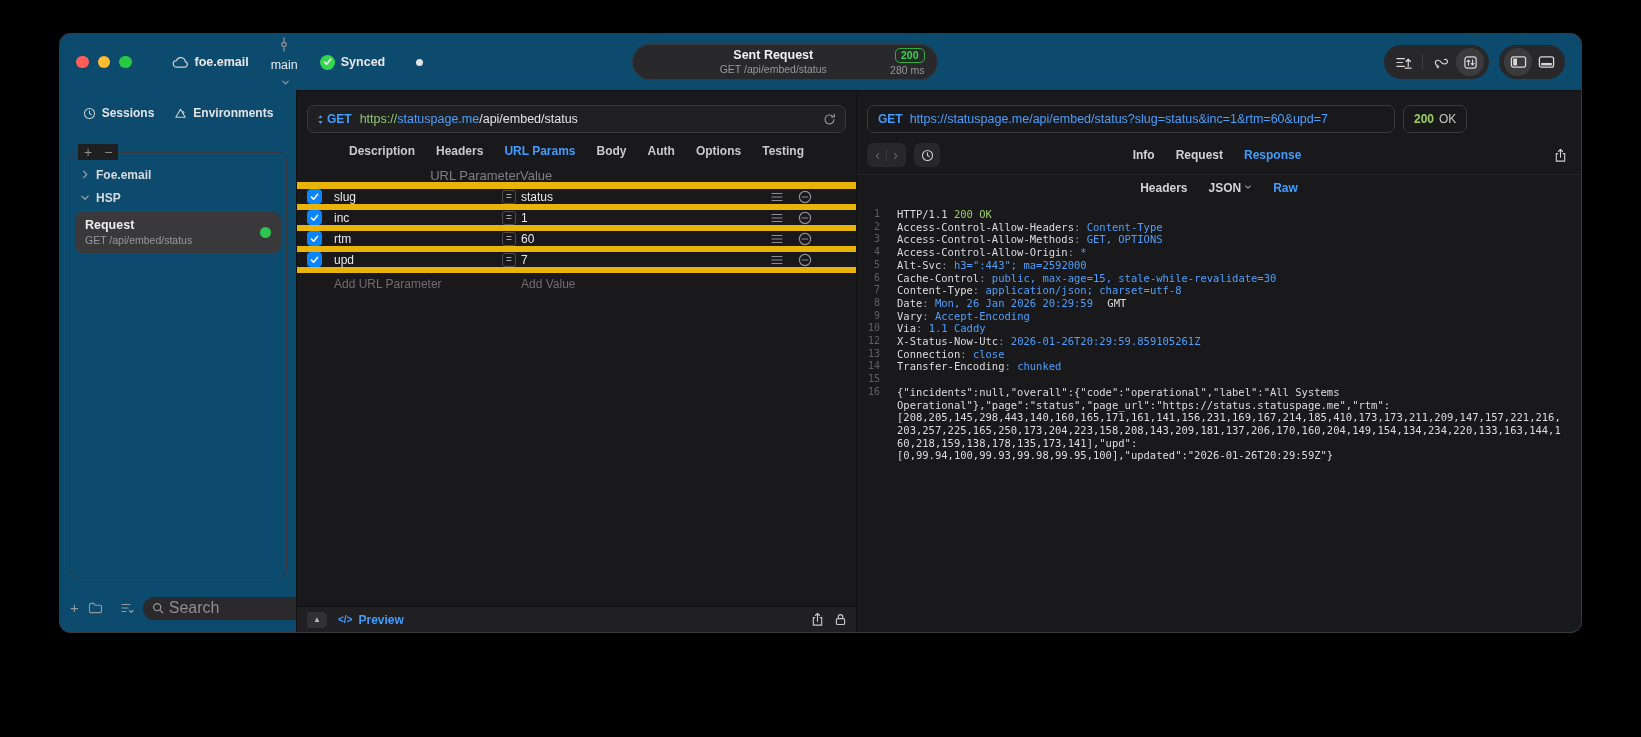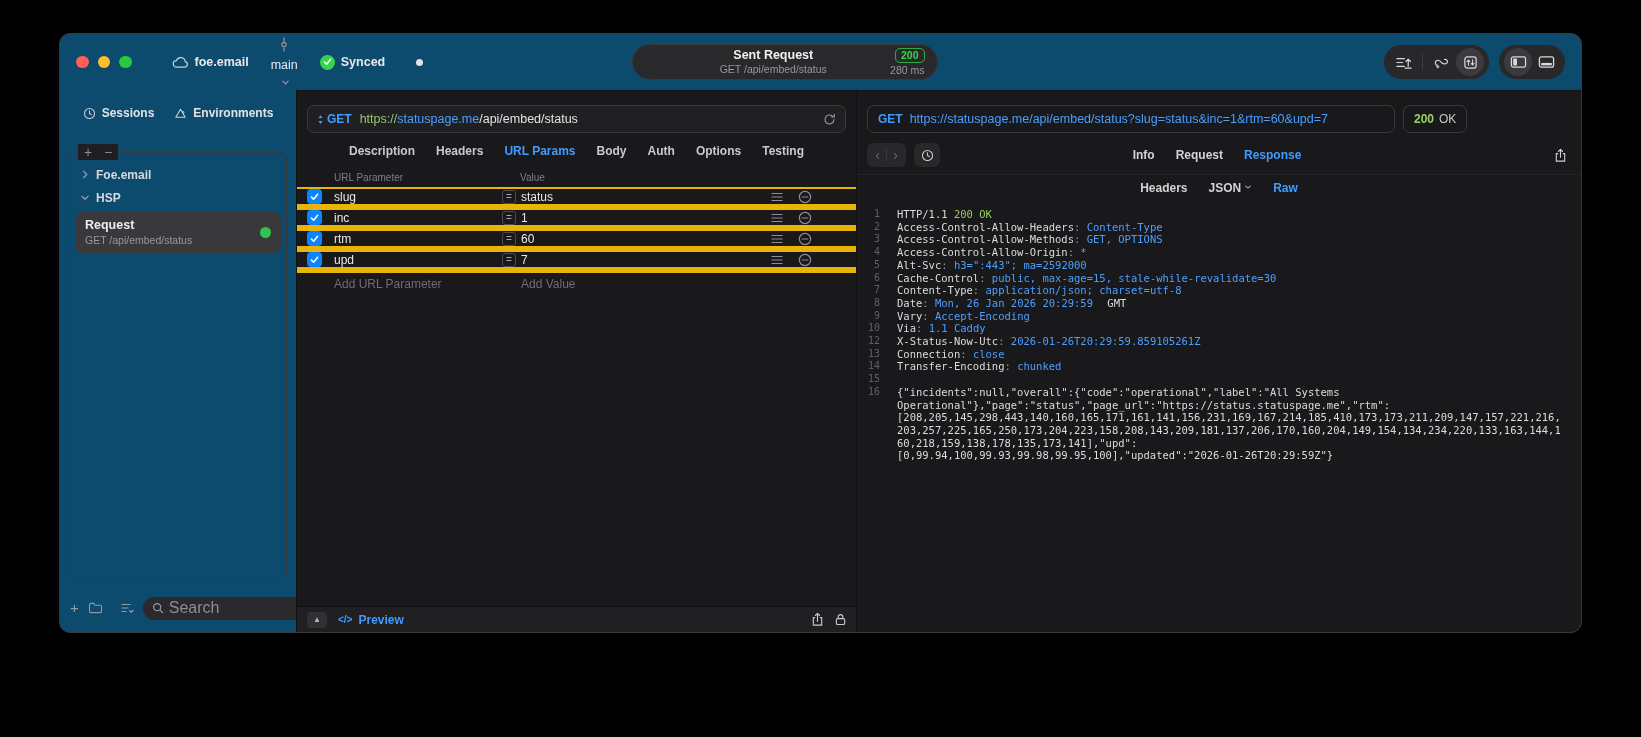"URL Parameter" .phead { border-bottom: 2px solid #eab308 -> 7px solid #eab308; font-size: 10px -> 13px; text-align: none -> right }
